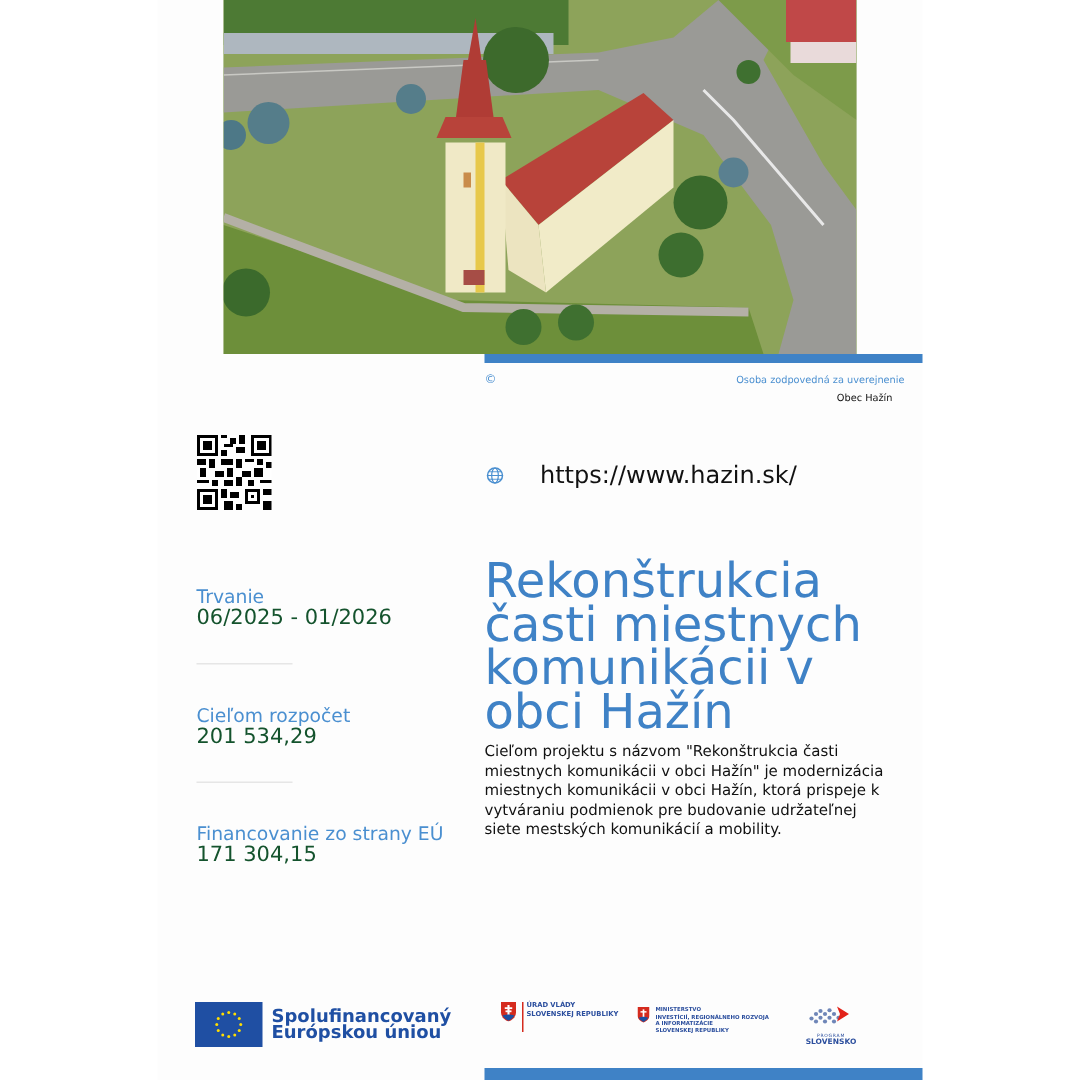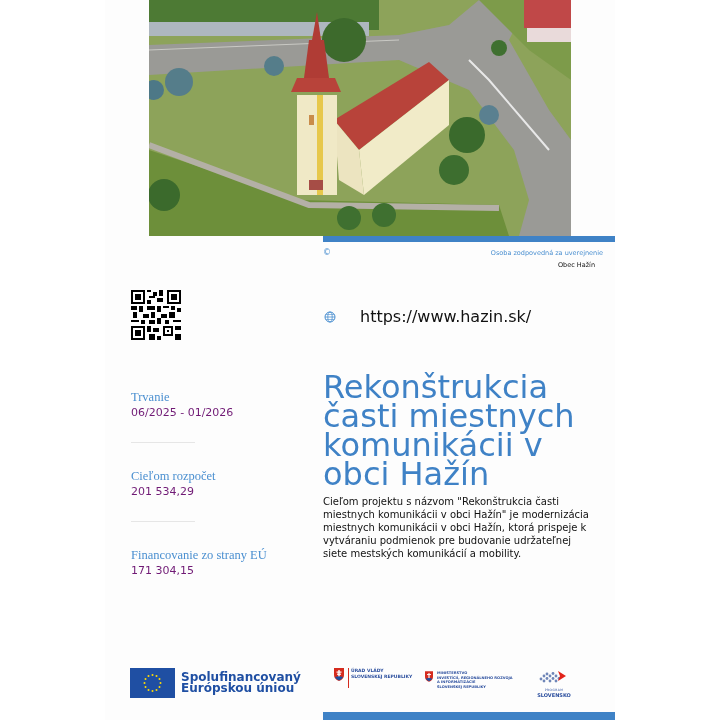"Trvanie" .fact-label { font-family: Liberation Serif, serif -> none }
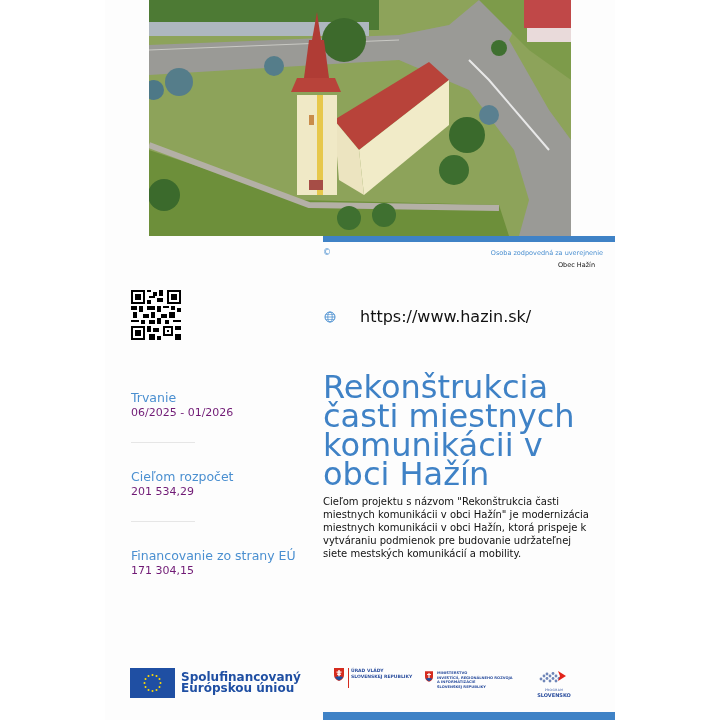"06/2025 - 01/2026" .fact-value { color: #701a75 -> #14532d; font-size: 11px -> 14px }
